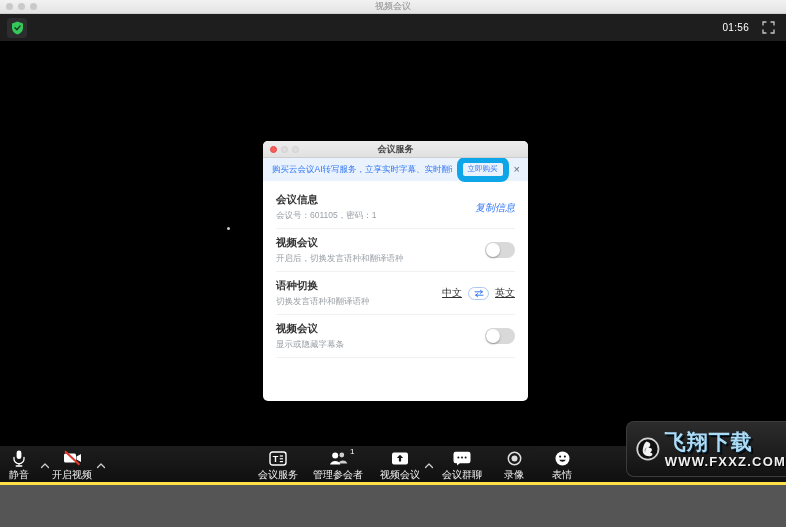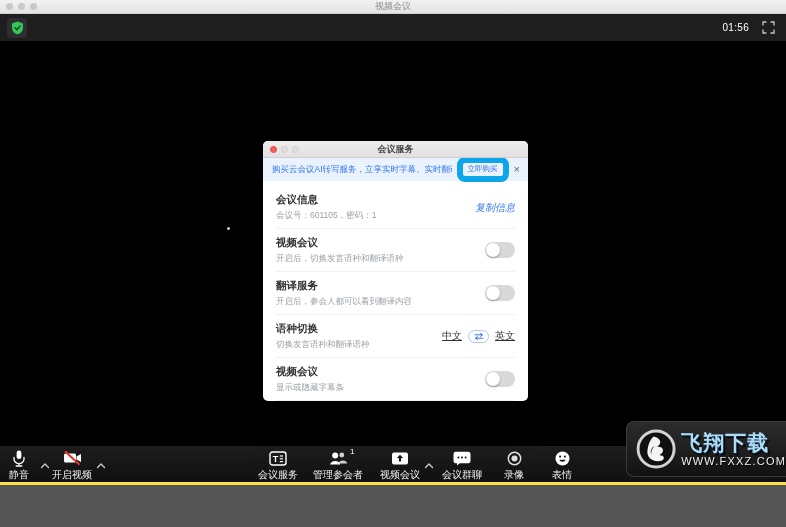"翻译服务" div.drow { html: <div> <div> <div>翻译服务</div> <div>开启后，参会人都可以看到翻译内容</div> </div> <span></span> </div> -> none }
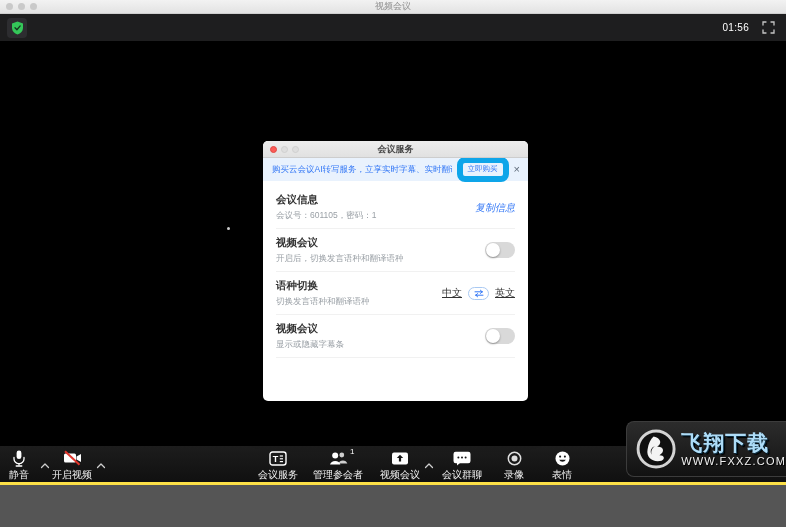"WWW.FXXZ.COM" .wm-url { font-size: 11px -> 13px; font-weight: normal -> bold }
